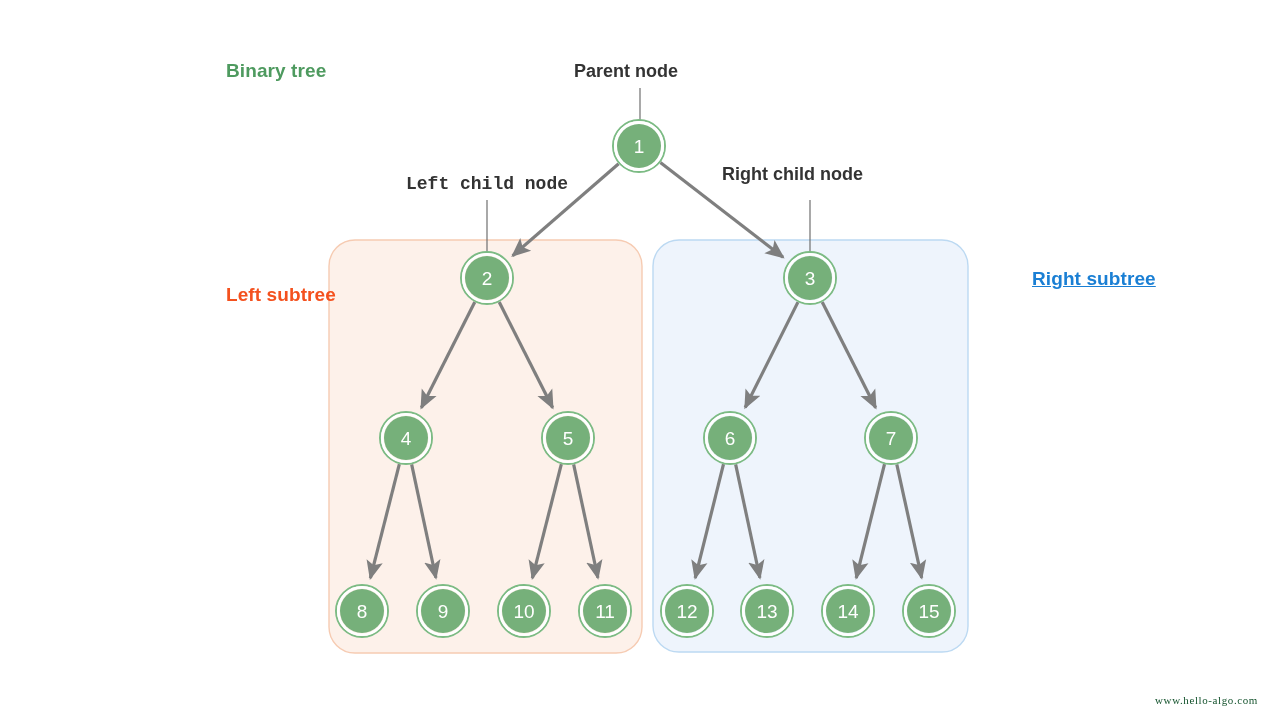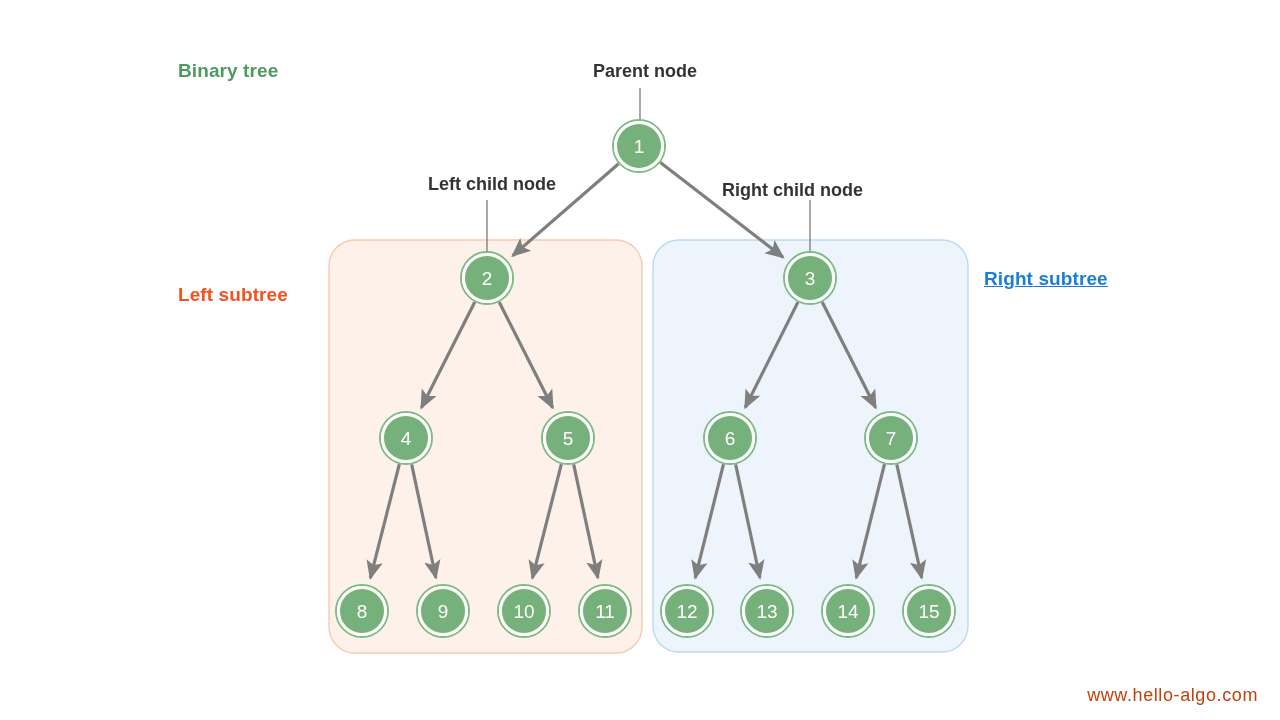"Binary tree" .panel-label { margin-left: none -> 48px }
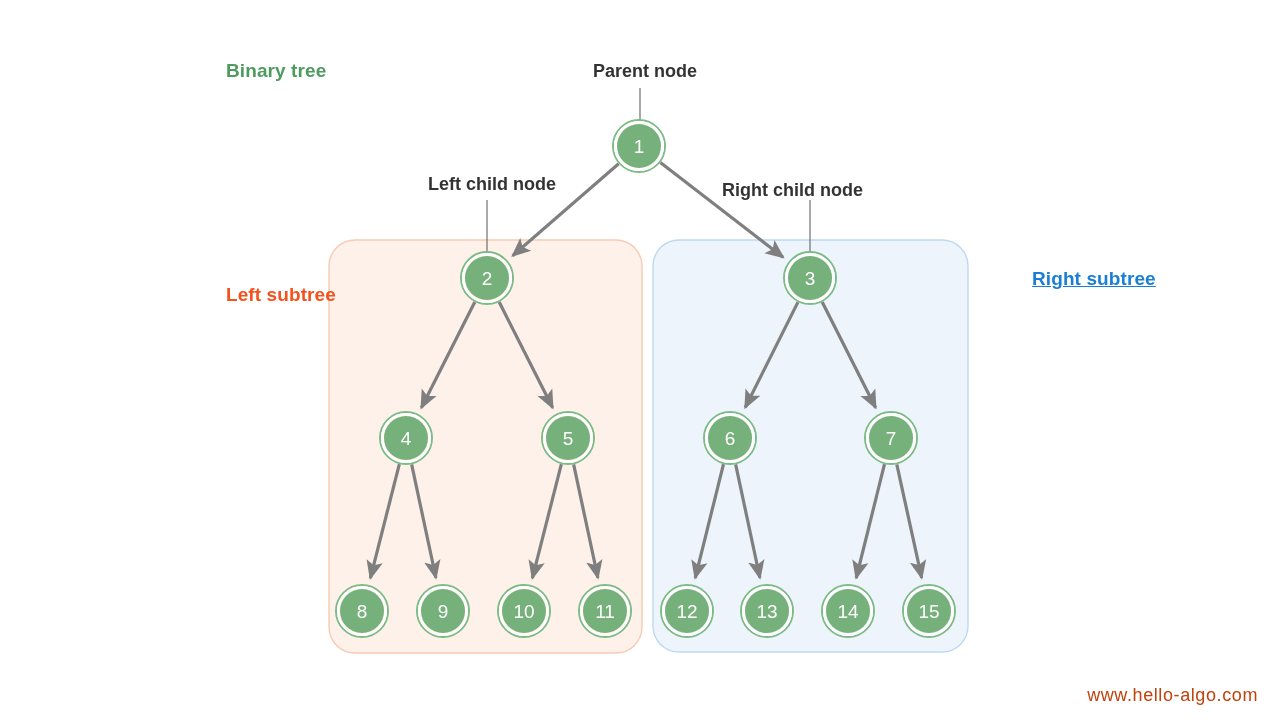"Parent node" #label-parent-node { left: 593px -> 574px }
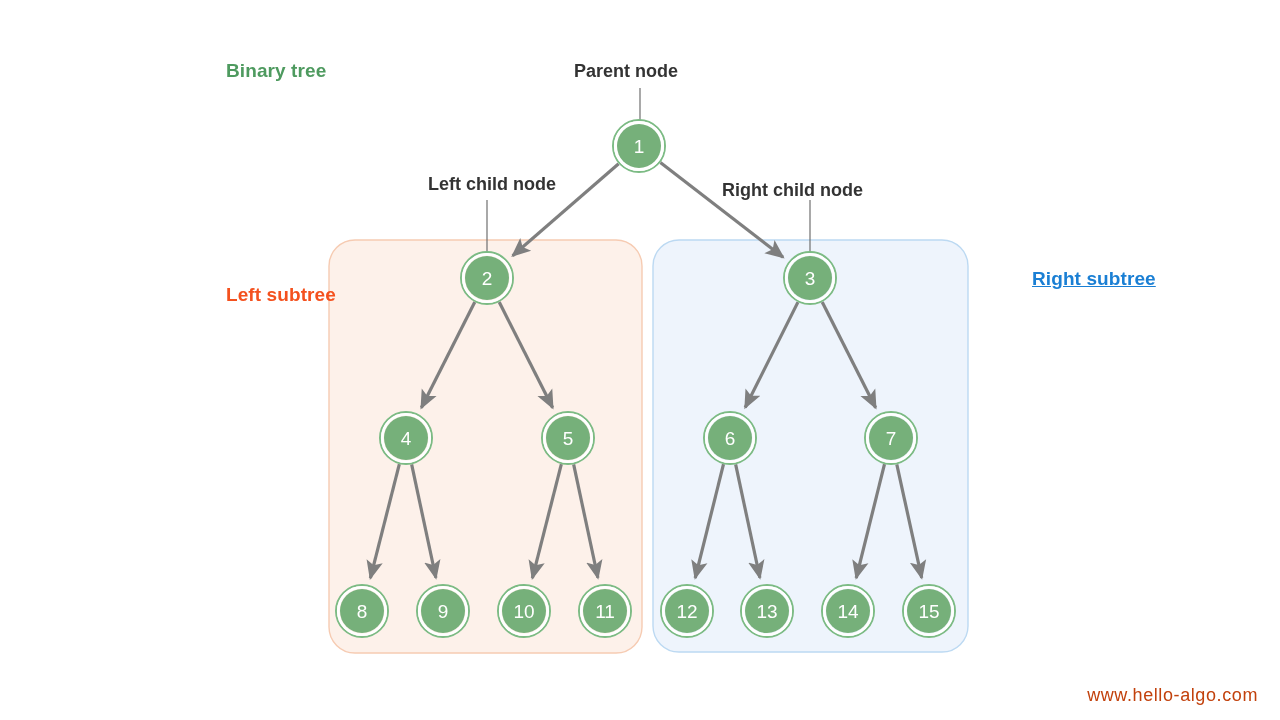"Left child node" #label-left-child { font-family: none -> Liberation Mono, monospace; left: 428px -> 406px }
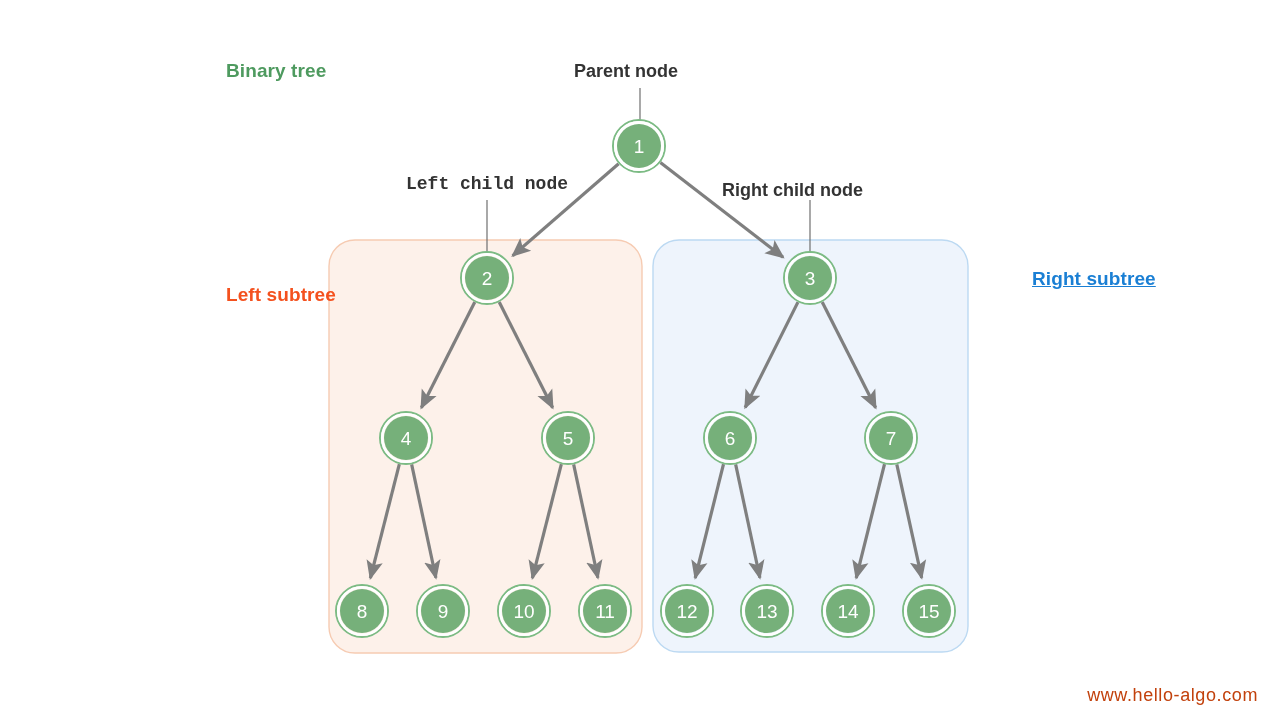"Right child node" #label-right-child { top: 180px -> 164px }
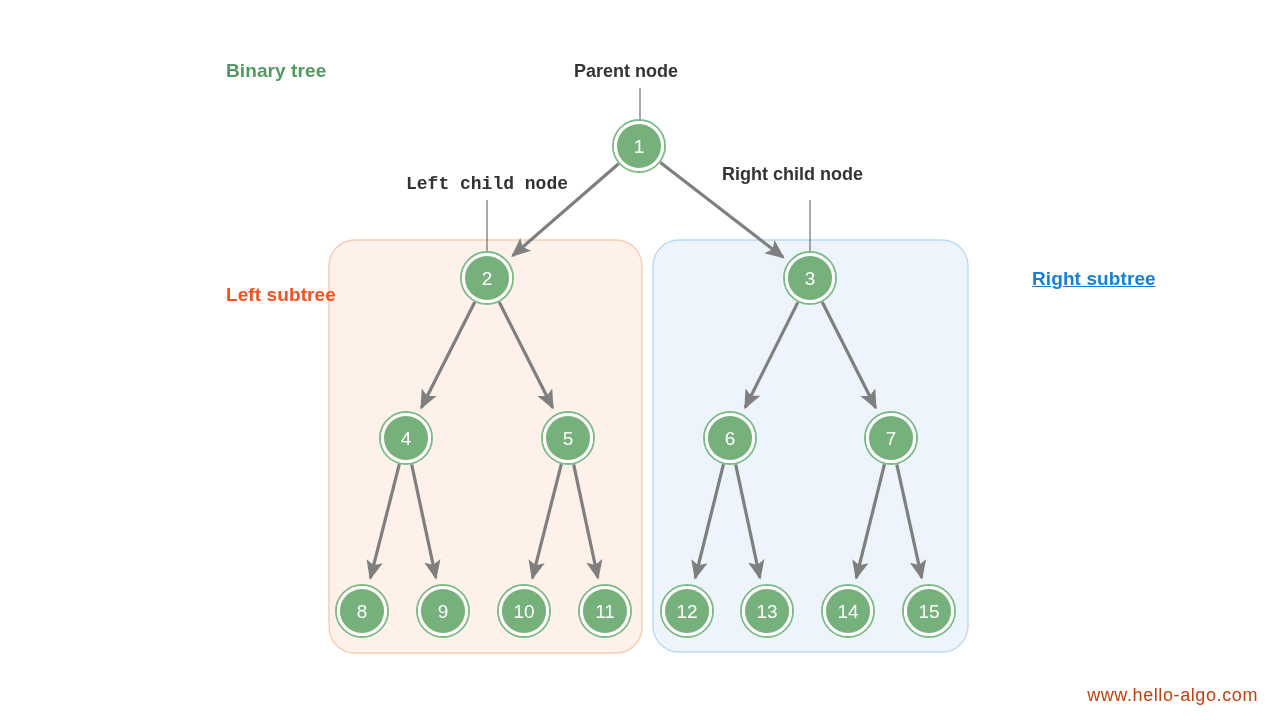"www.hello-algo.com" #watermark { color: #c2410c -> #14532d; font-family: Liberation Sans, sans-serif -> Liberation Serif, serif; font-size: 18px -> 11px }
